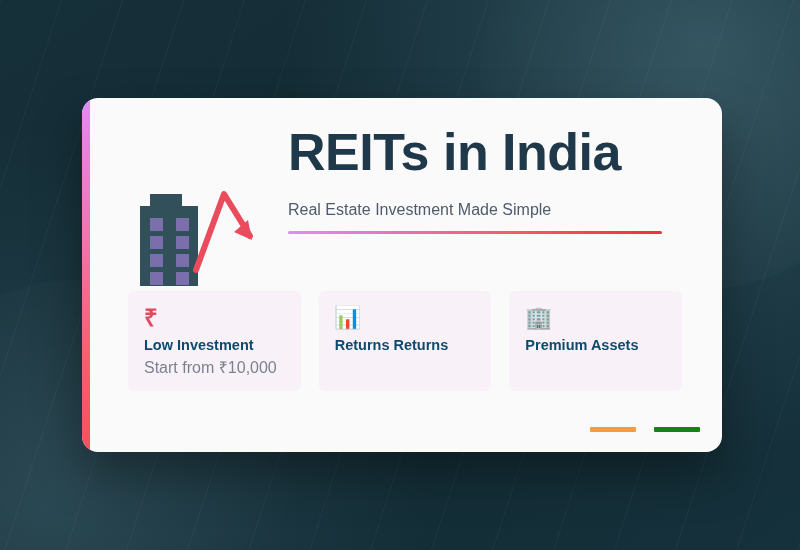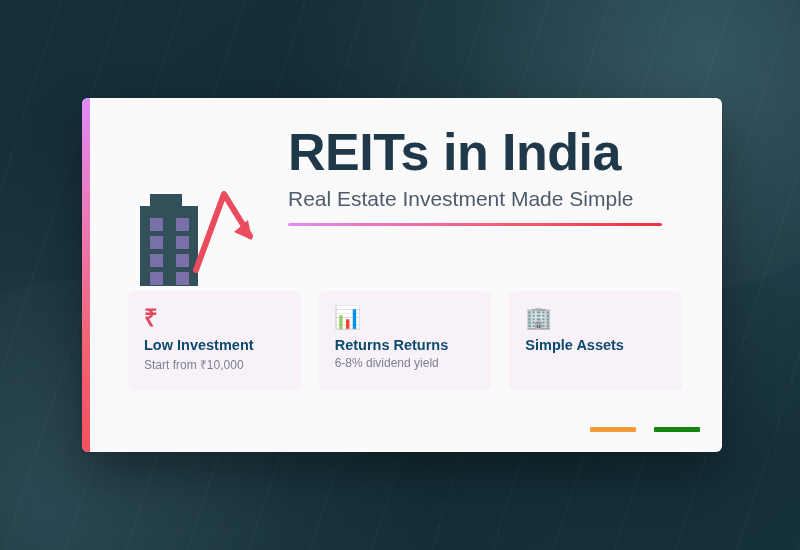"REITs in India" .card { border-radius: 6px -> 16px }
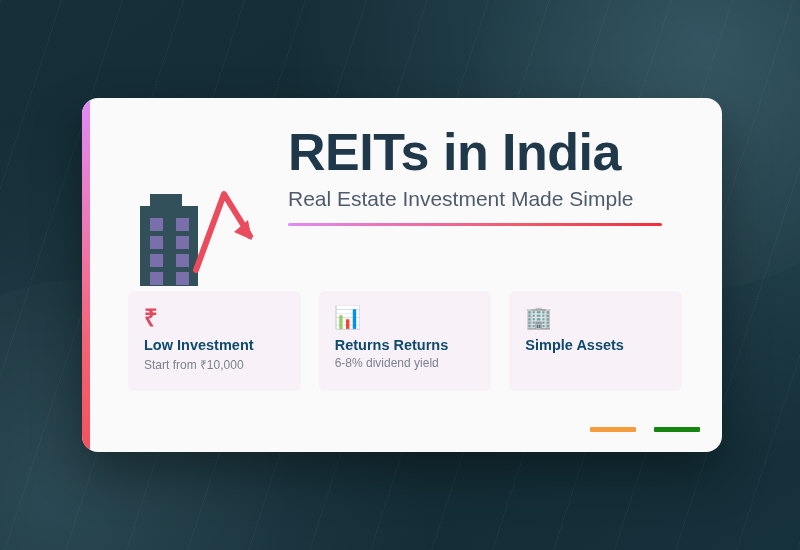"Real Estate Investment Made Simple" .subtitle { font-size: 21px -> 16px; margin-top: 6px -> 20px }
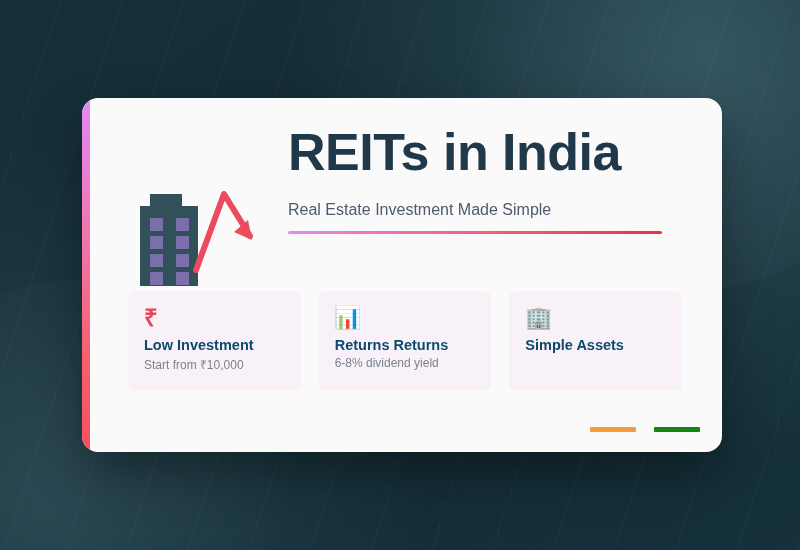"Simple Assets" div.f-title { text: Simple -> Premium }
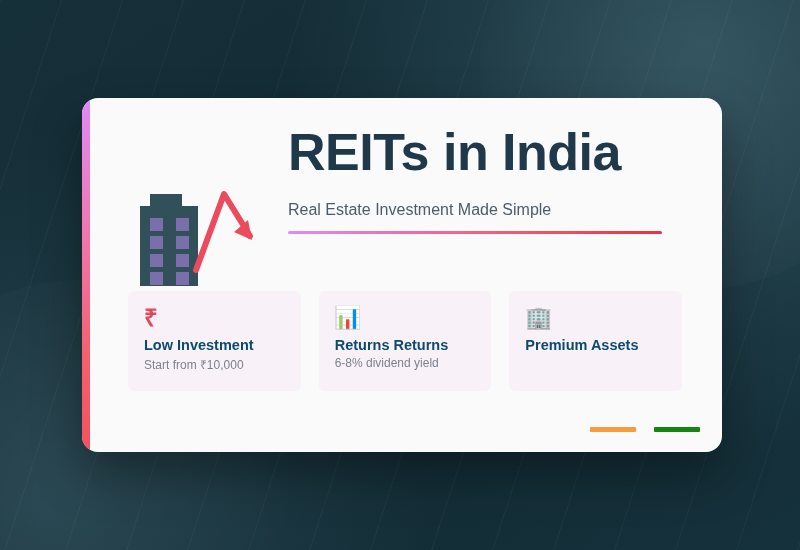"Start from ₹10,000" .f-sub { font-size: 12px -> 16px }
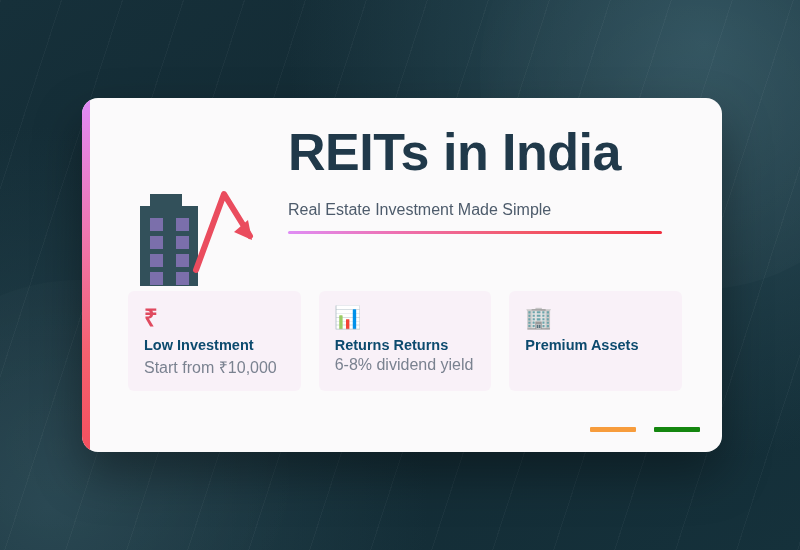"6-8% dividend yield" div.f-sub { html: <div>6-8% dividend yield</div> -> none }
